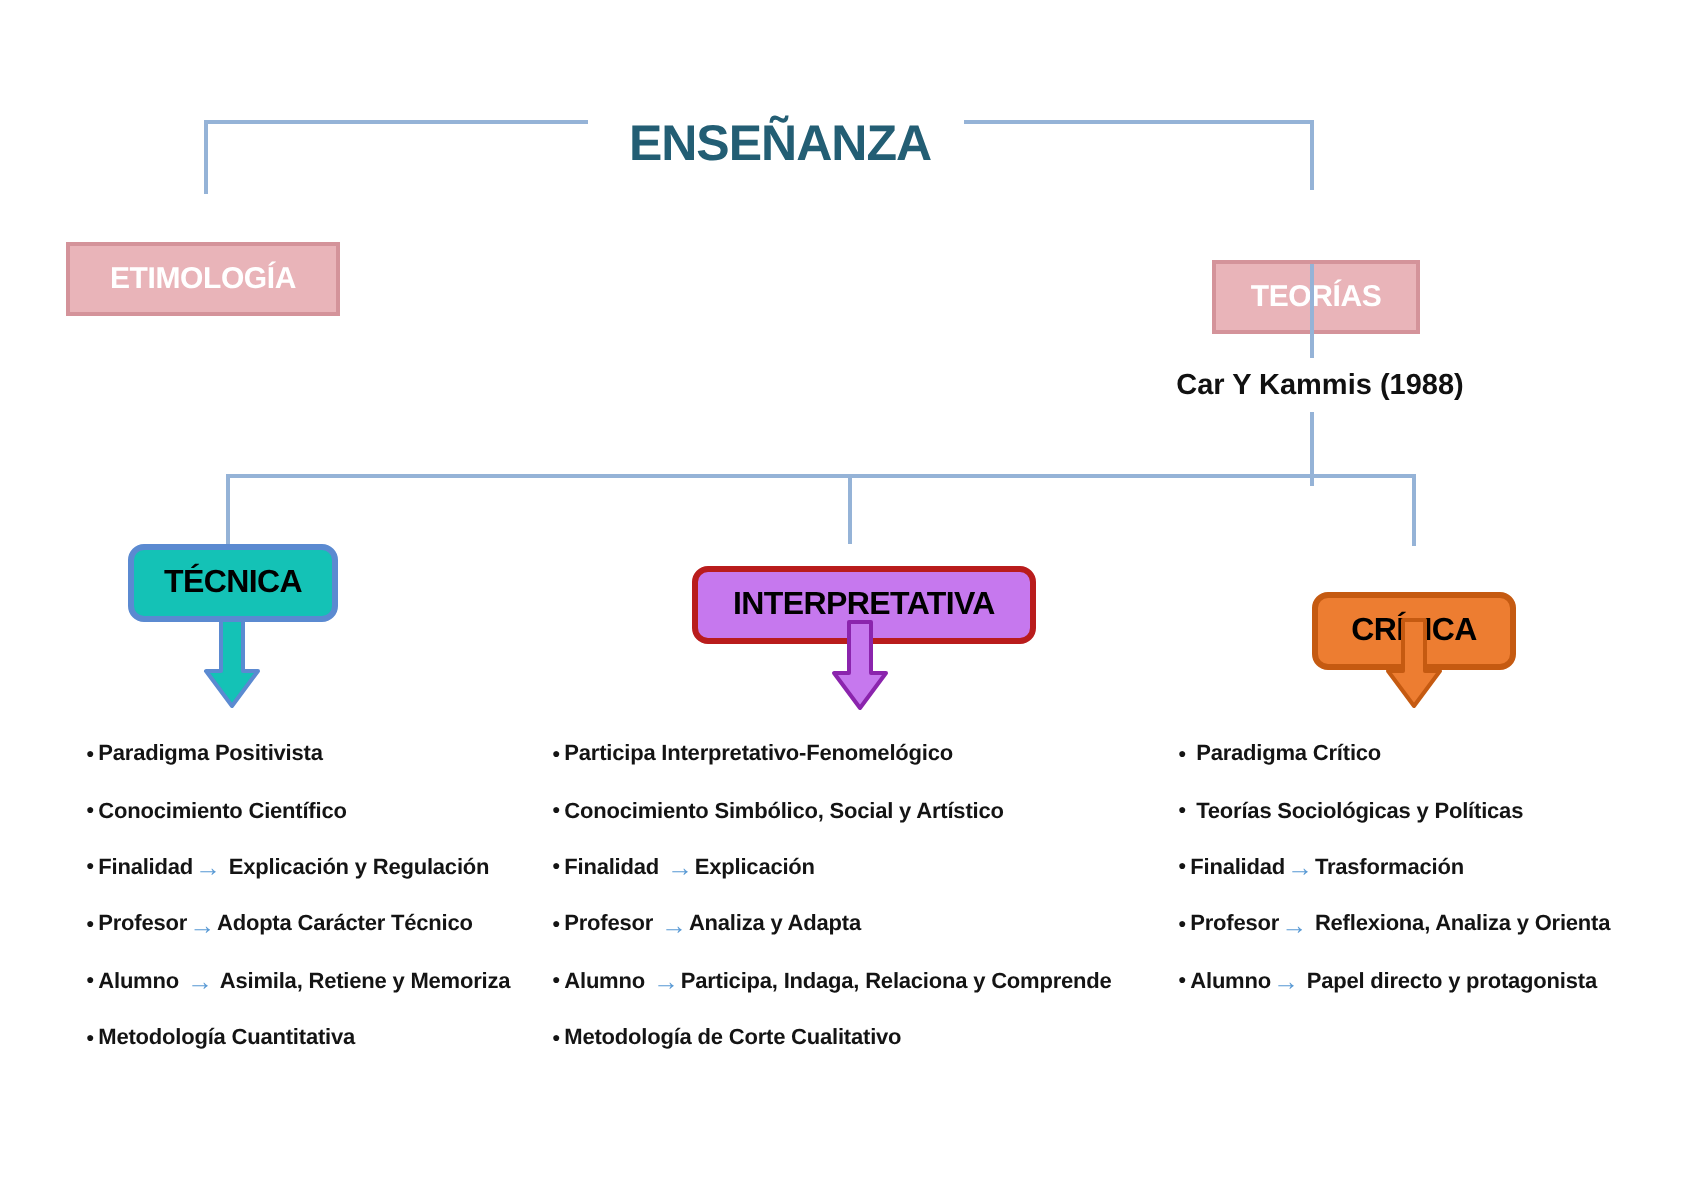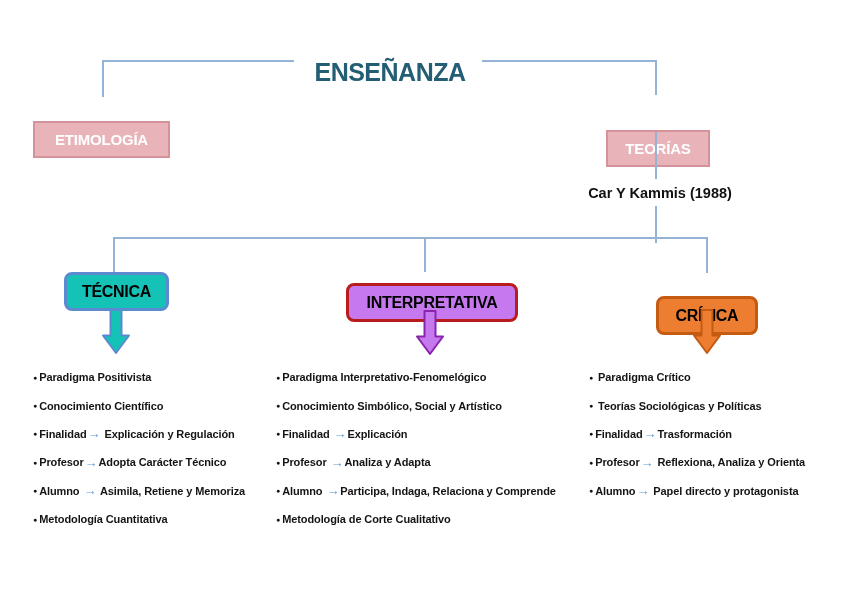"Paradigma Positivista" .list1 { left: 33px -> 43px }
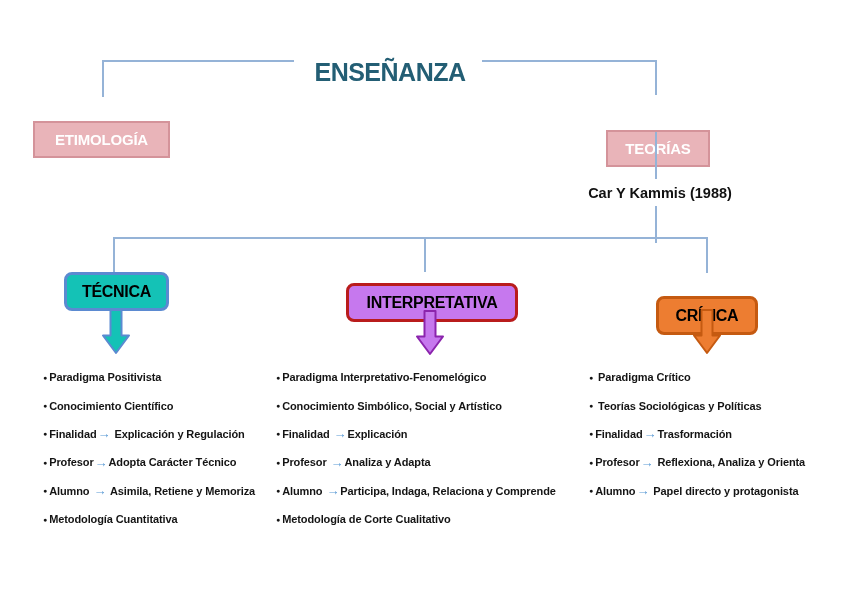"Paradigma Interpretativo-Fenomelógico" span { text: Paradigma -> Participa }
